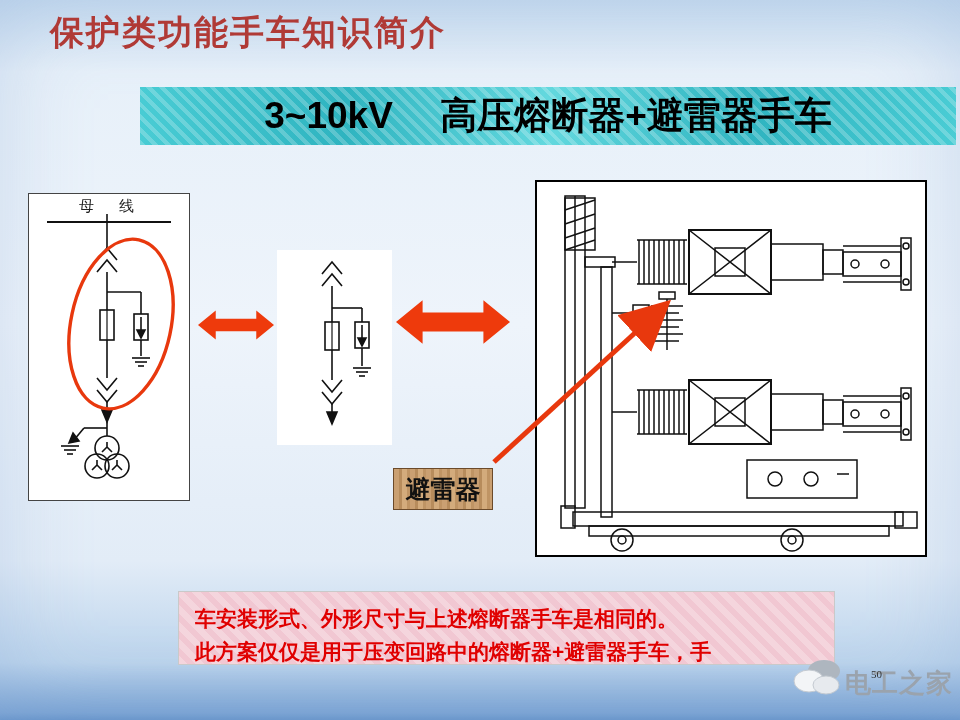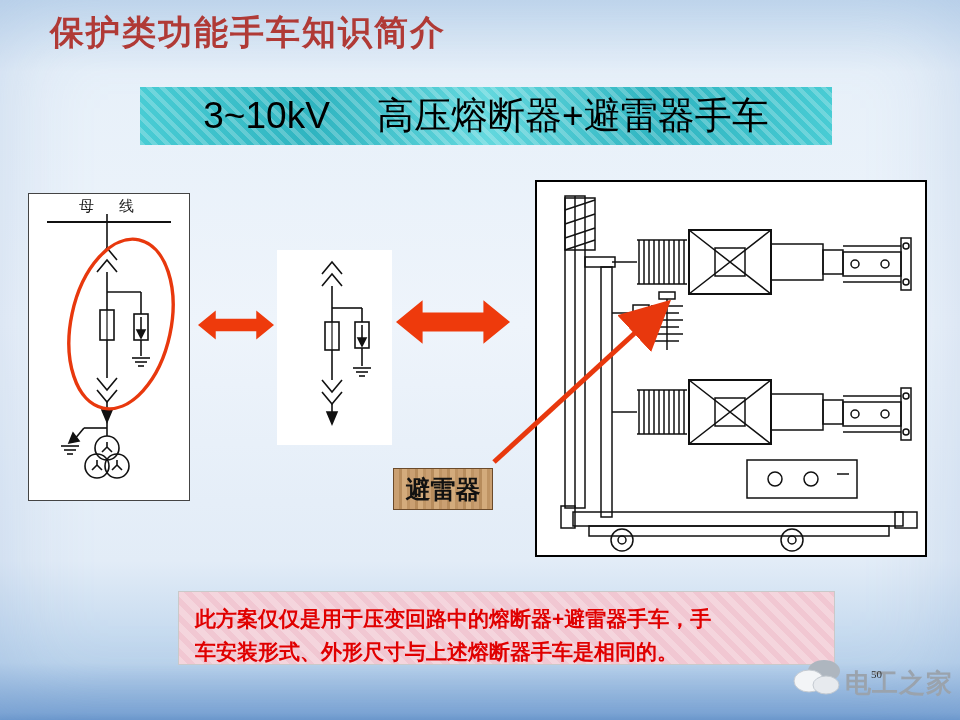"3~10kV 高压熔断器+避雷器手车" .banner { font-weight: normal -> bold; width: 692px -> 816px }
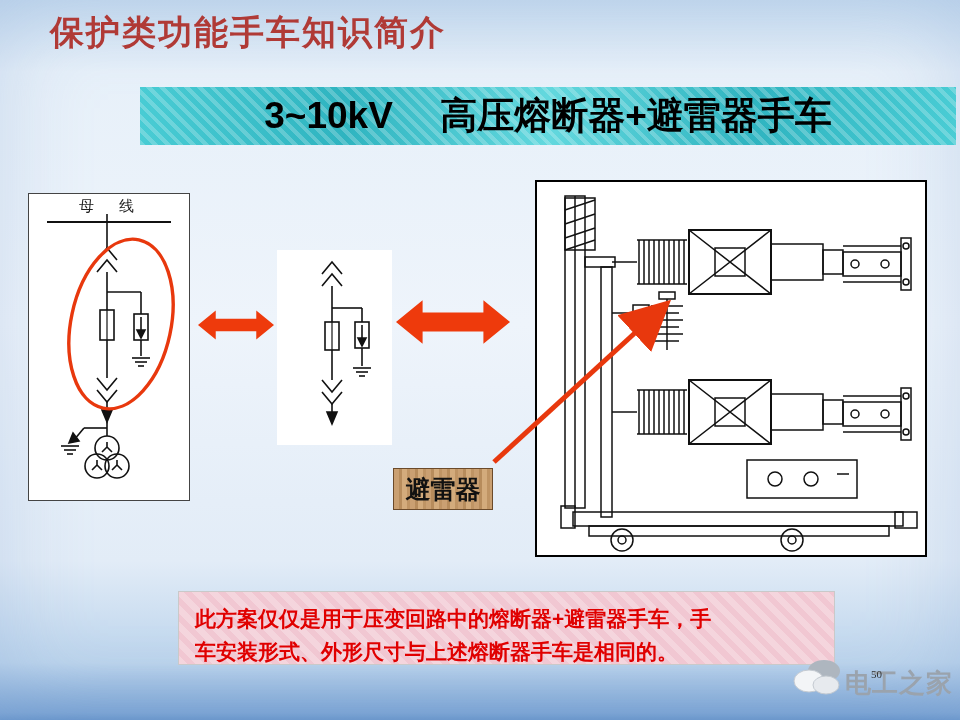"此方案仅仅是用于压变回路中的熔断器+避雷器手车，手" div { order: before "车安装形式、外形尺寸与上述熔断器手车是相同的。" -> after "车安装形式、外形尺寸与上述熔断器手车是相同的。" }
